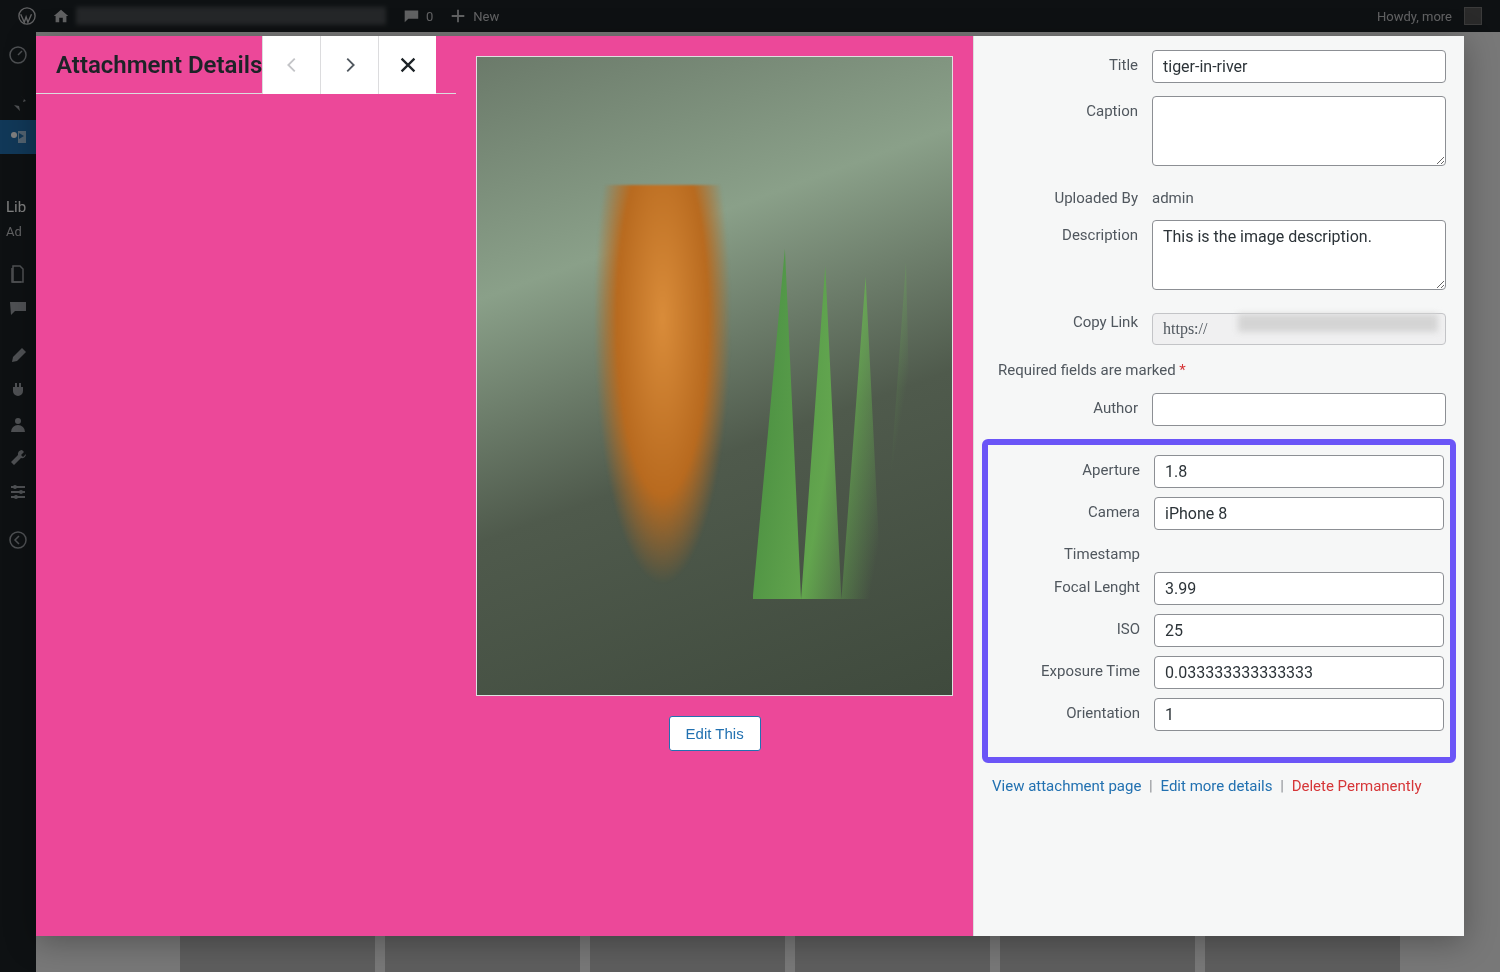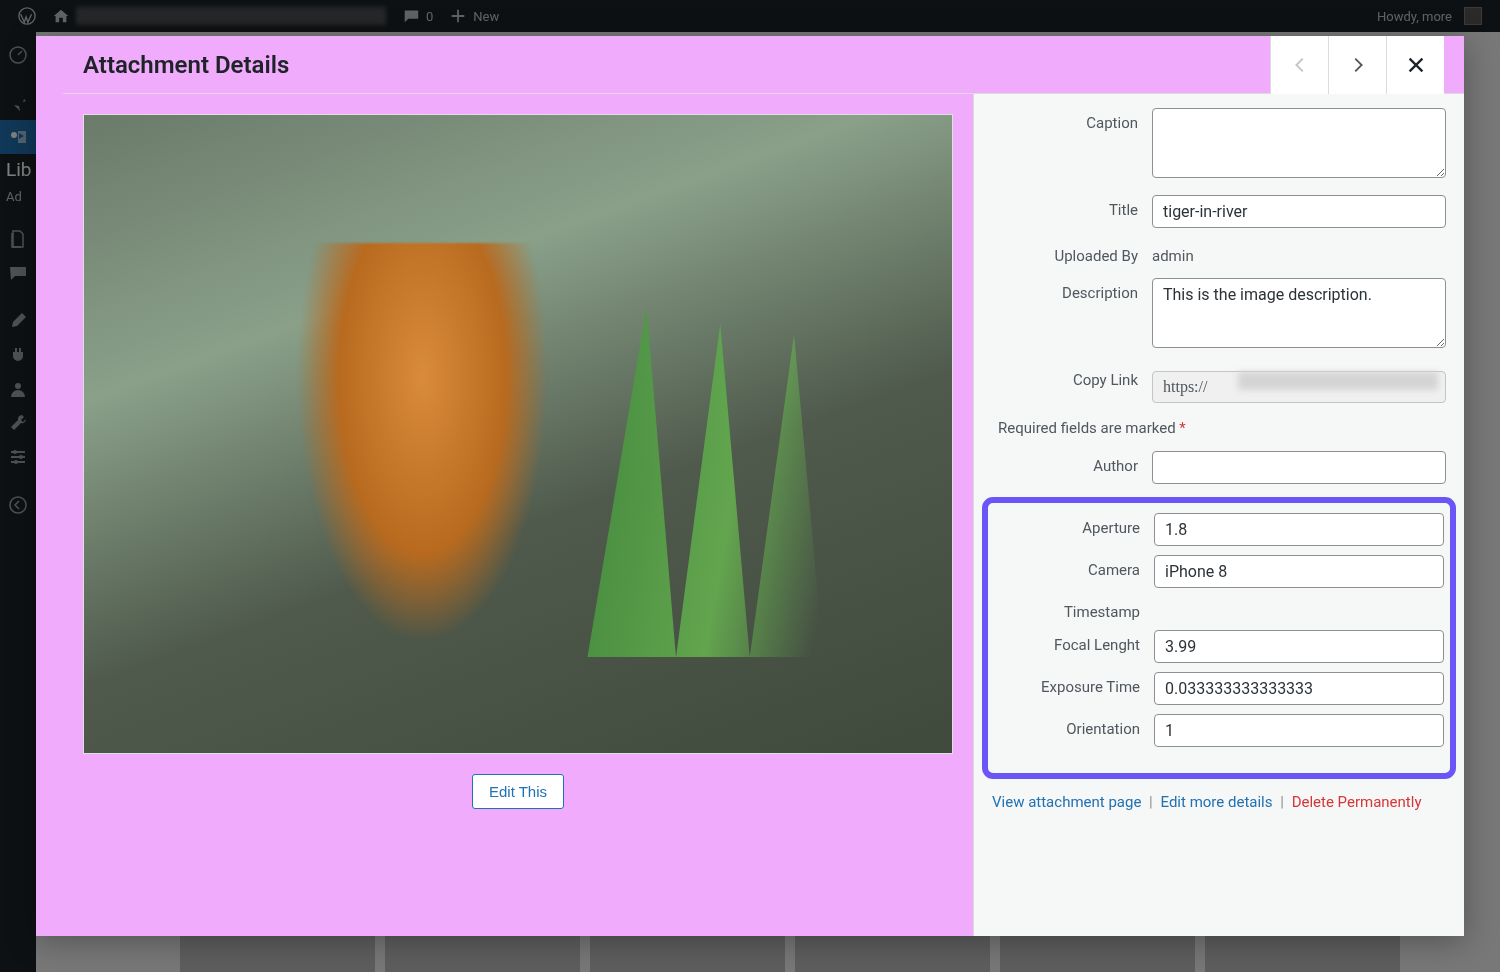"Attachment Details" .modal { background: #f0abfc -> #ec4899; flex-direction: column -> row; padding-left: 27px -> none }
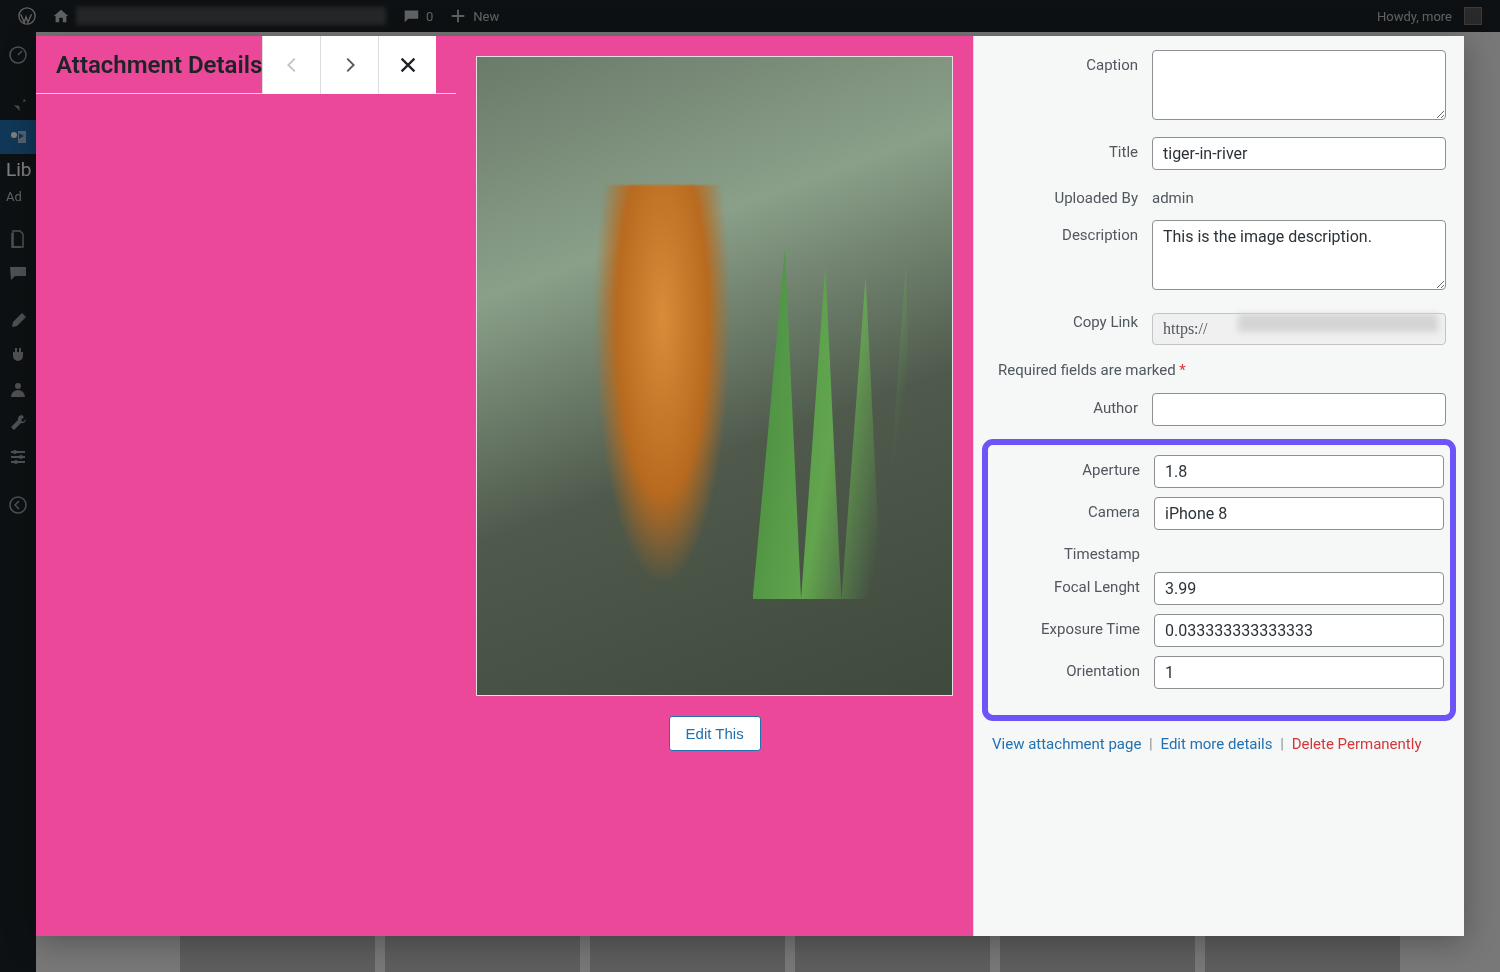"Caption" div.row { order: before "Title" -> after "Title" }
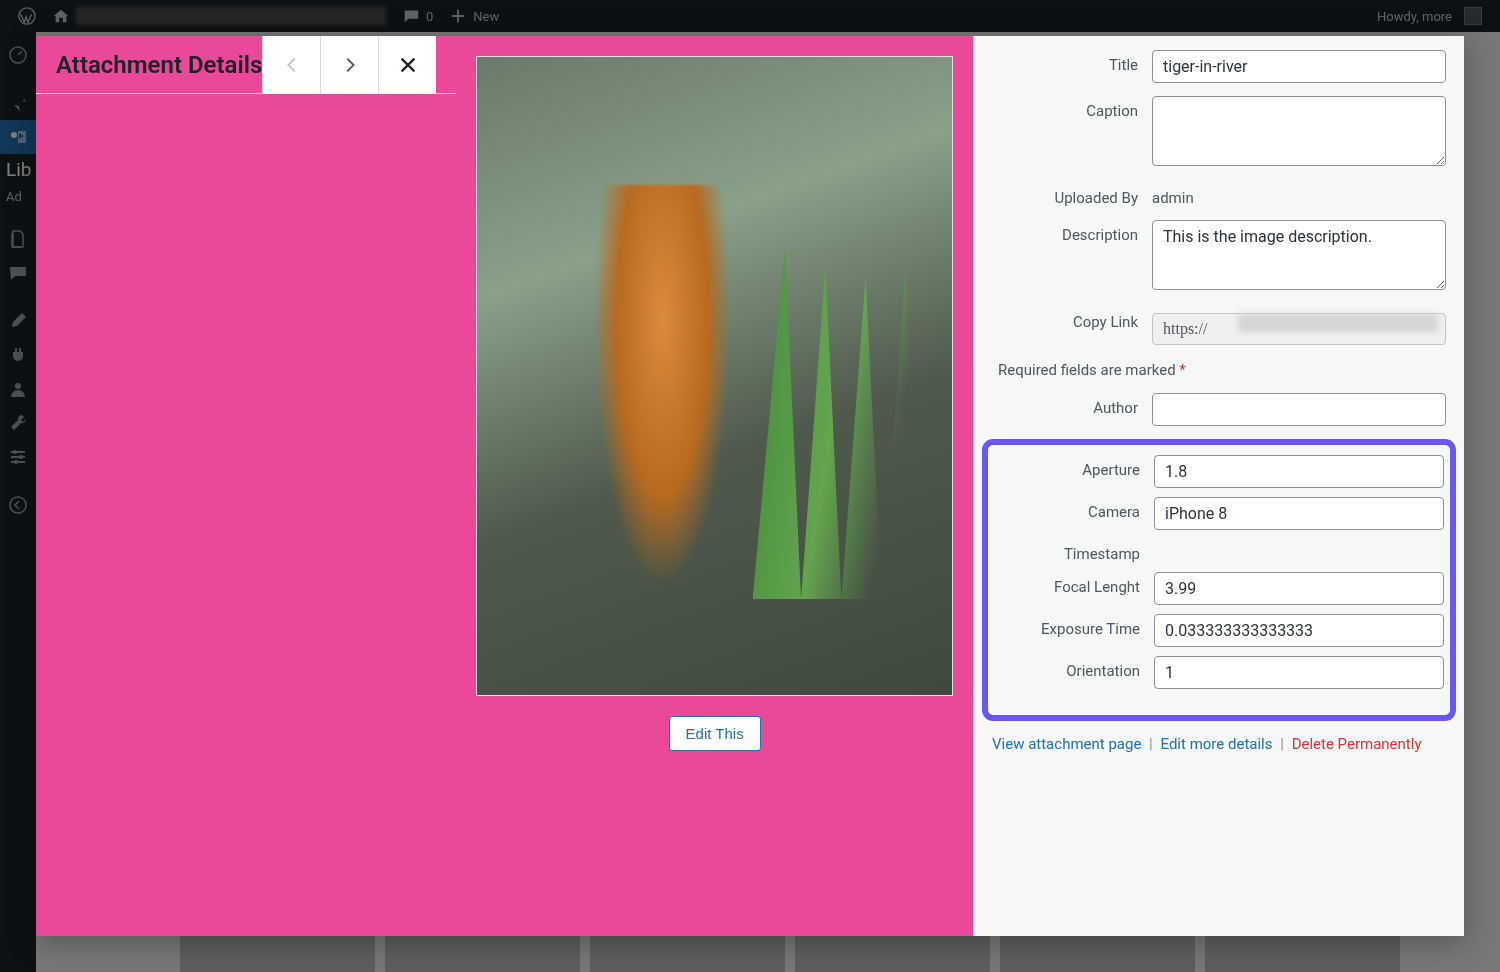"Lib" .adminmenu .lbl { font-size: 19px -> 15px; margin-top: none -> 40px }
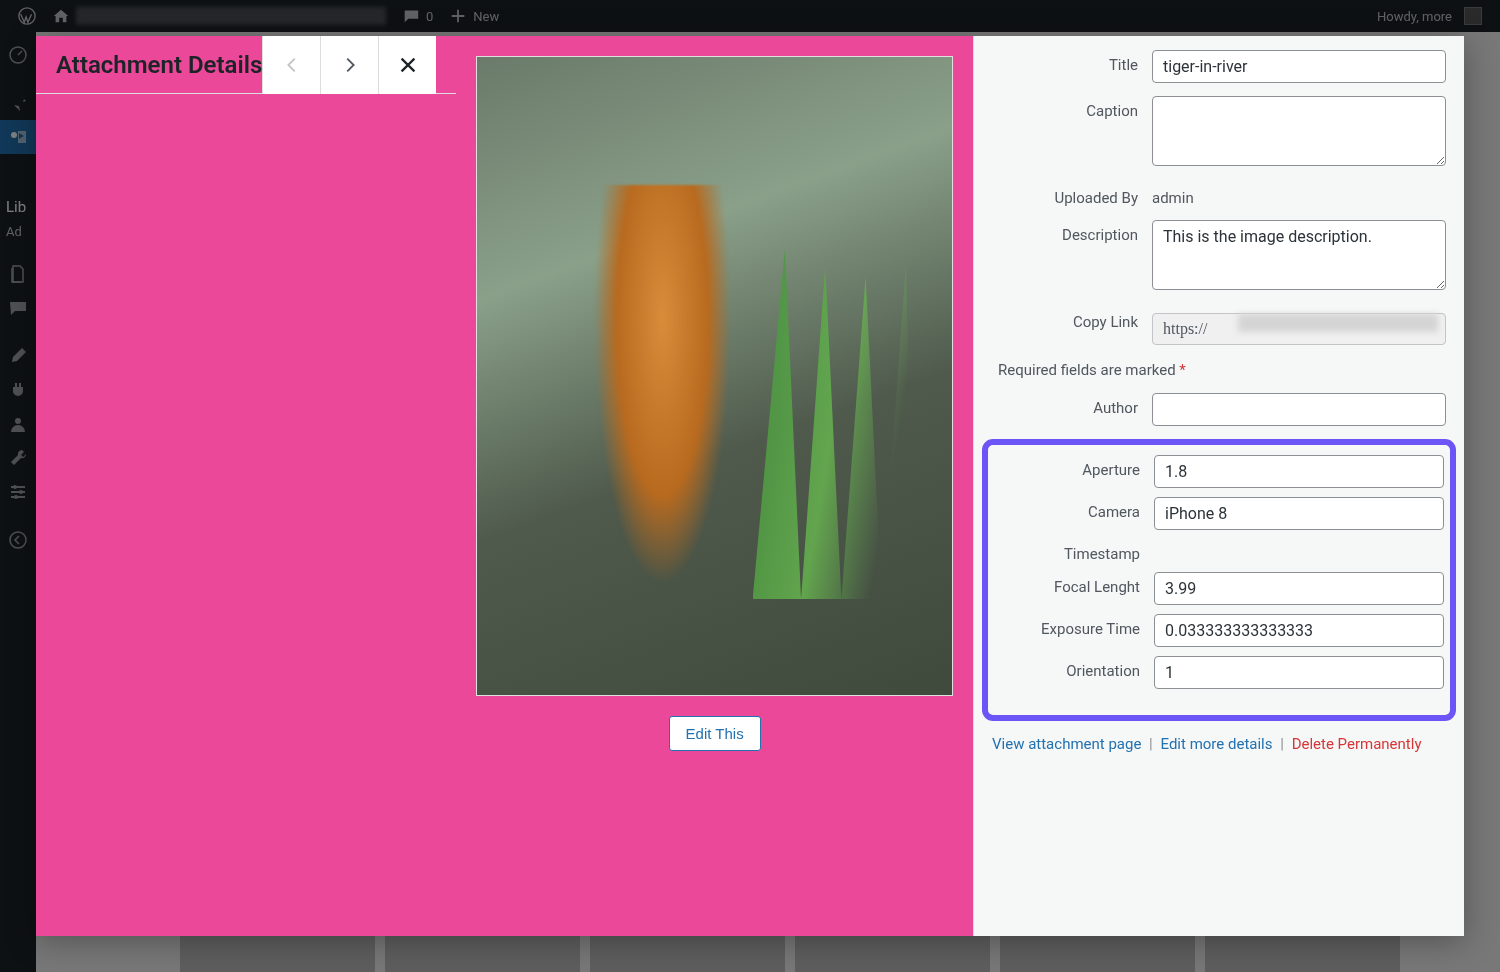"Aperture" .highlight { border-radius: 11px -> 6px }
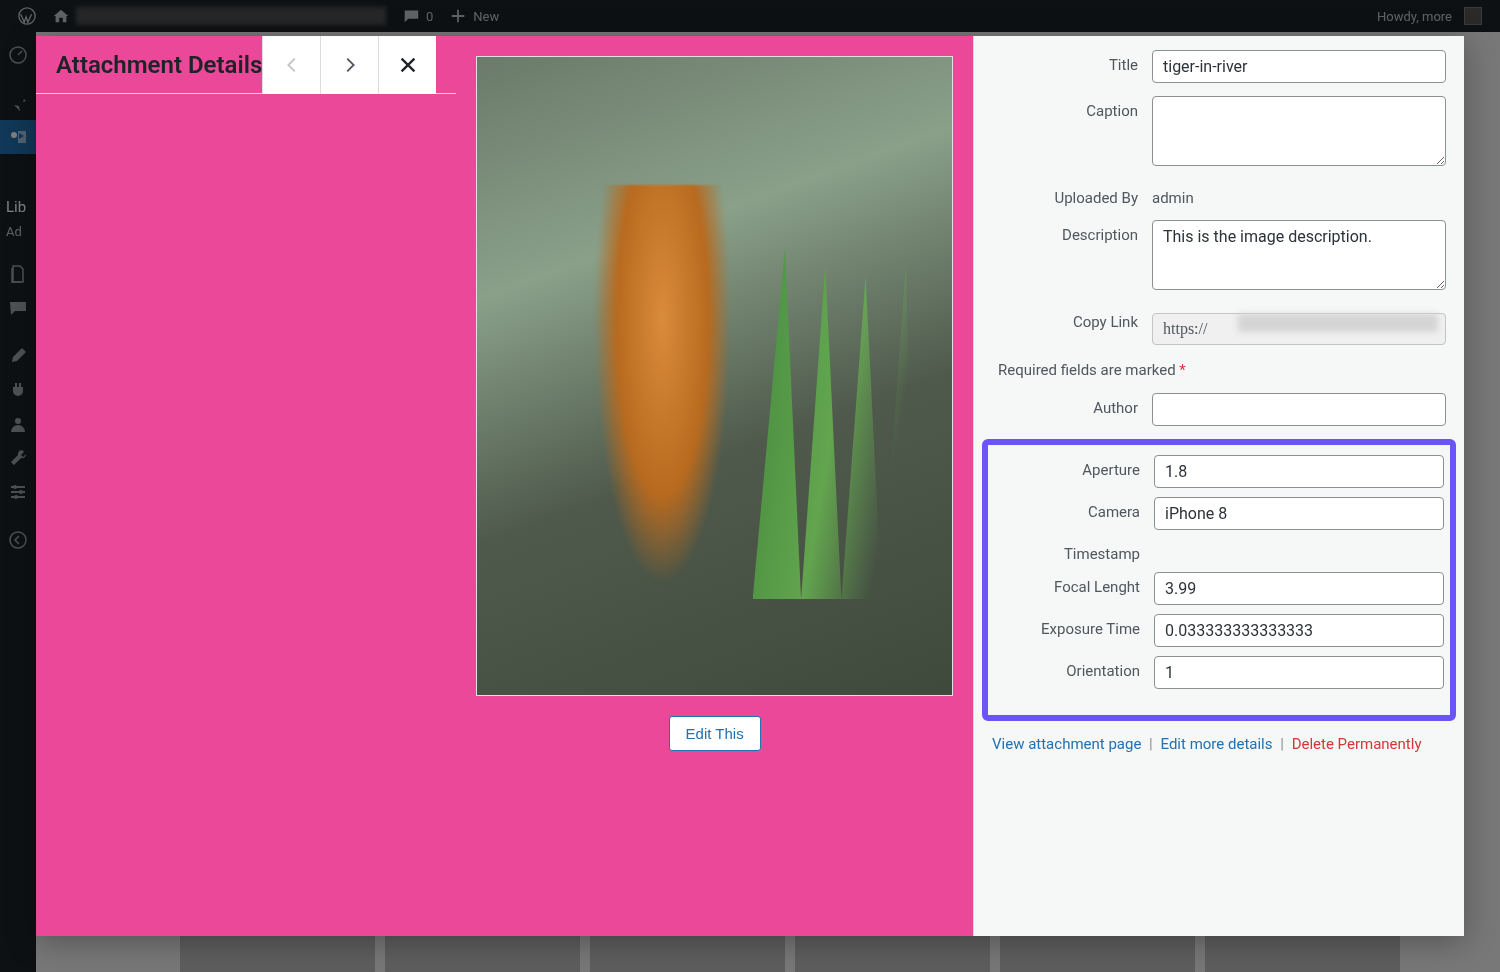"ISO" div.row { html: none -> <div> <label>ISO</label> <div><input></div> </div> }
